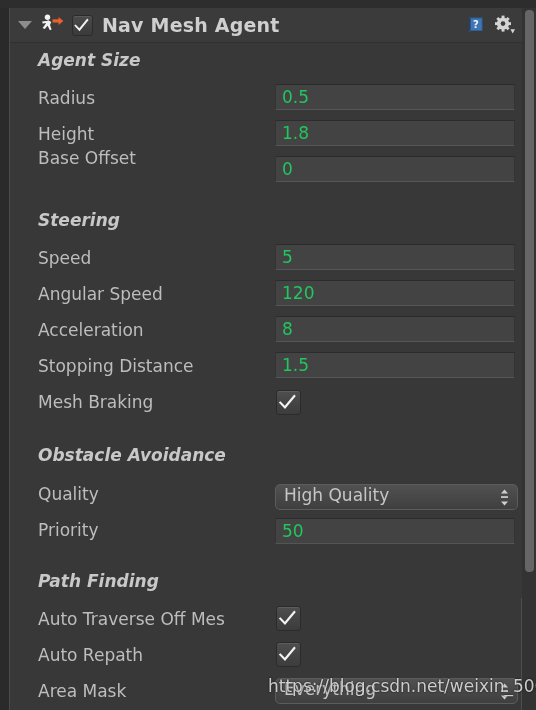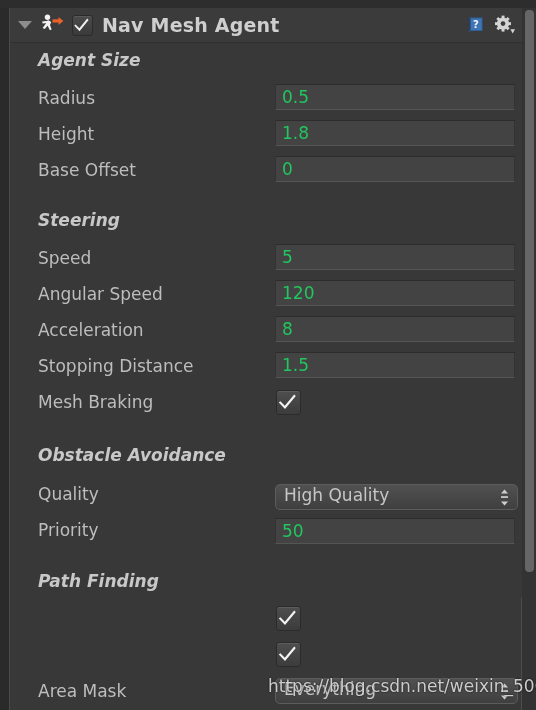"Base Offset" div.row-label { top: 152px -> 140px }
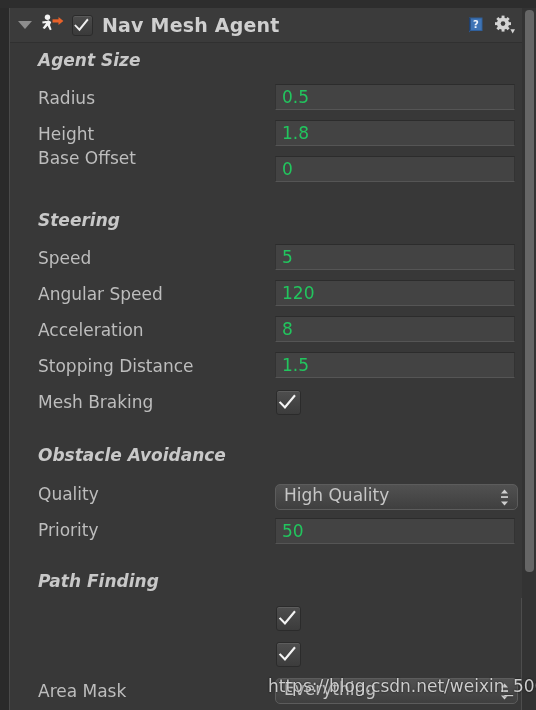"Auto Traverse Off Mes" div.row-label { html: none -> <div>Auto Traverse Off Mes</div> }
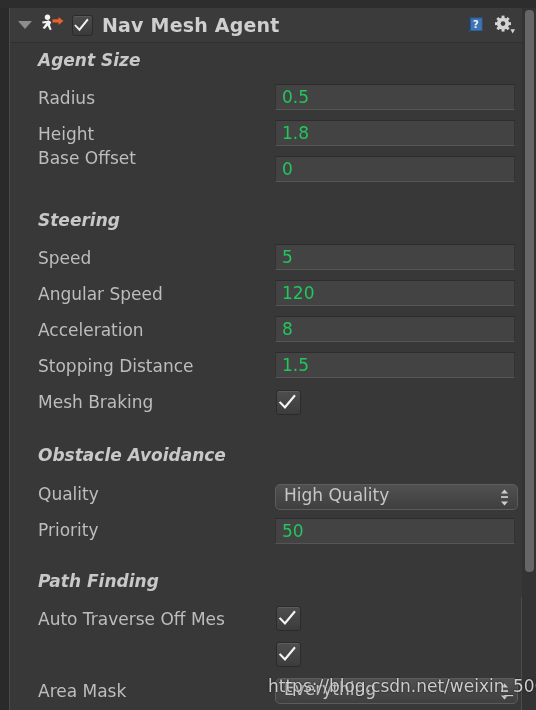"Auto Repath" div.row-label { html: none -> <div>Auto Repath</div> }
